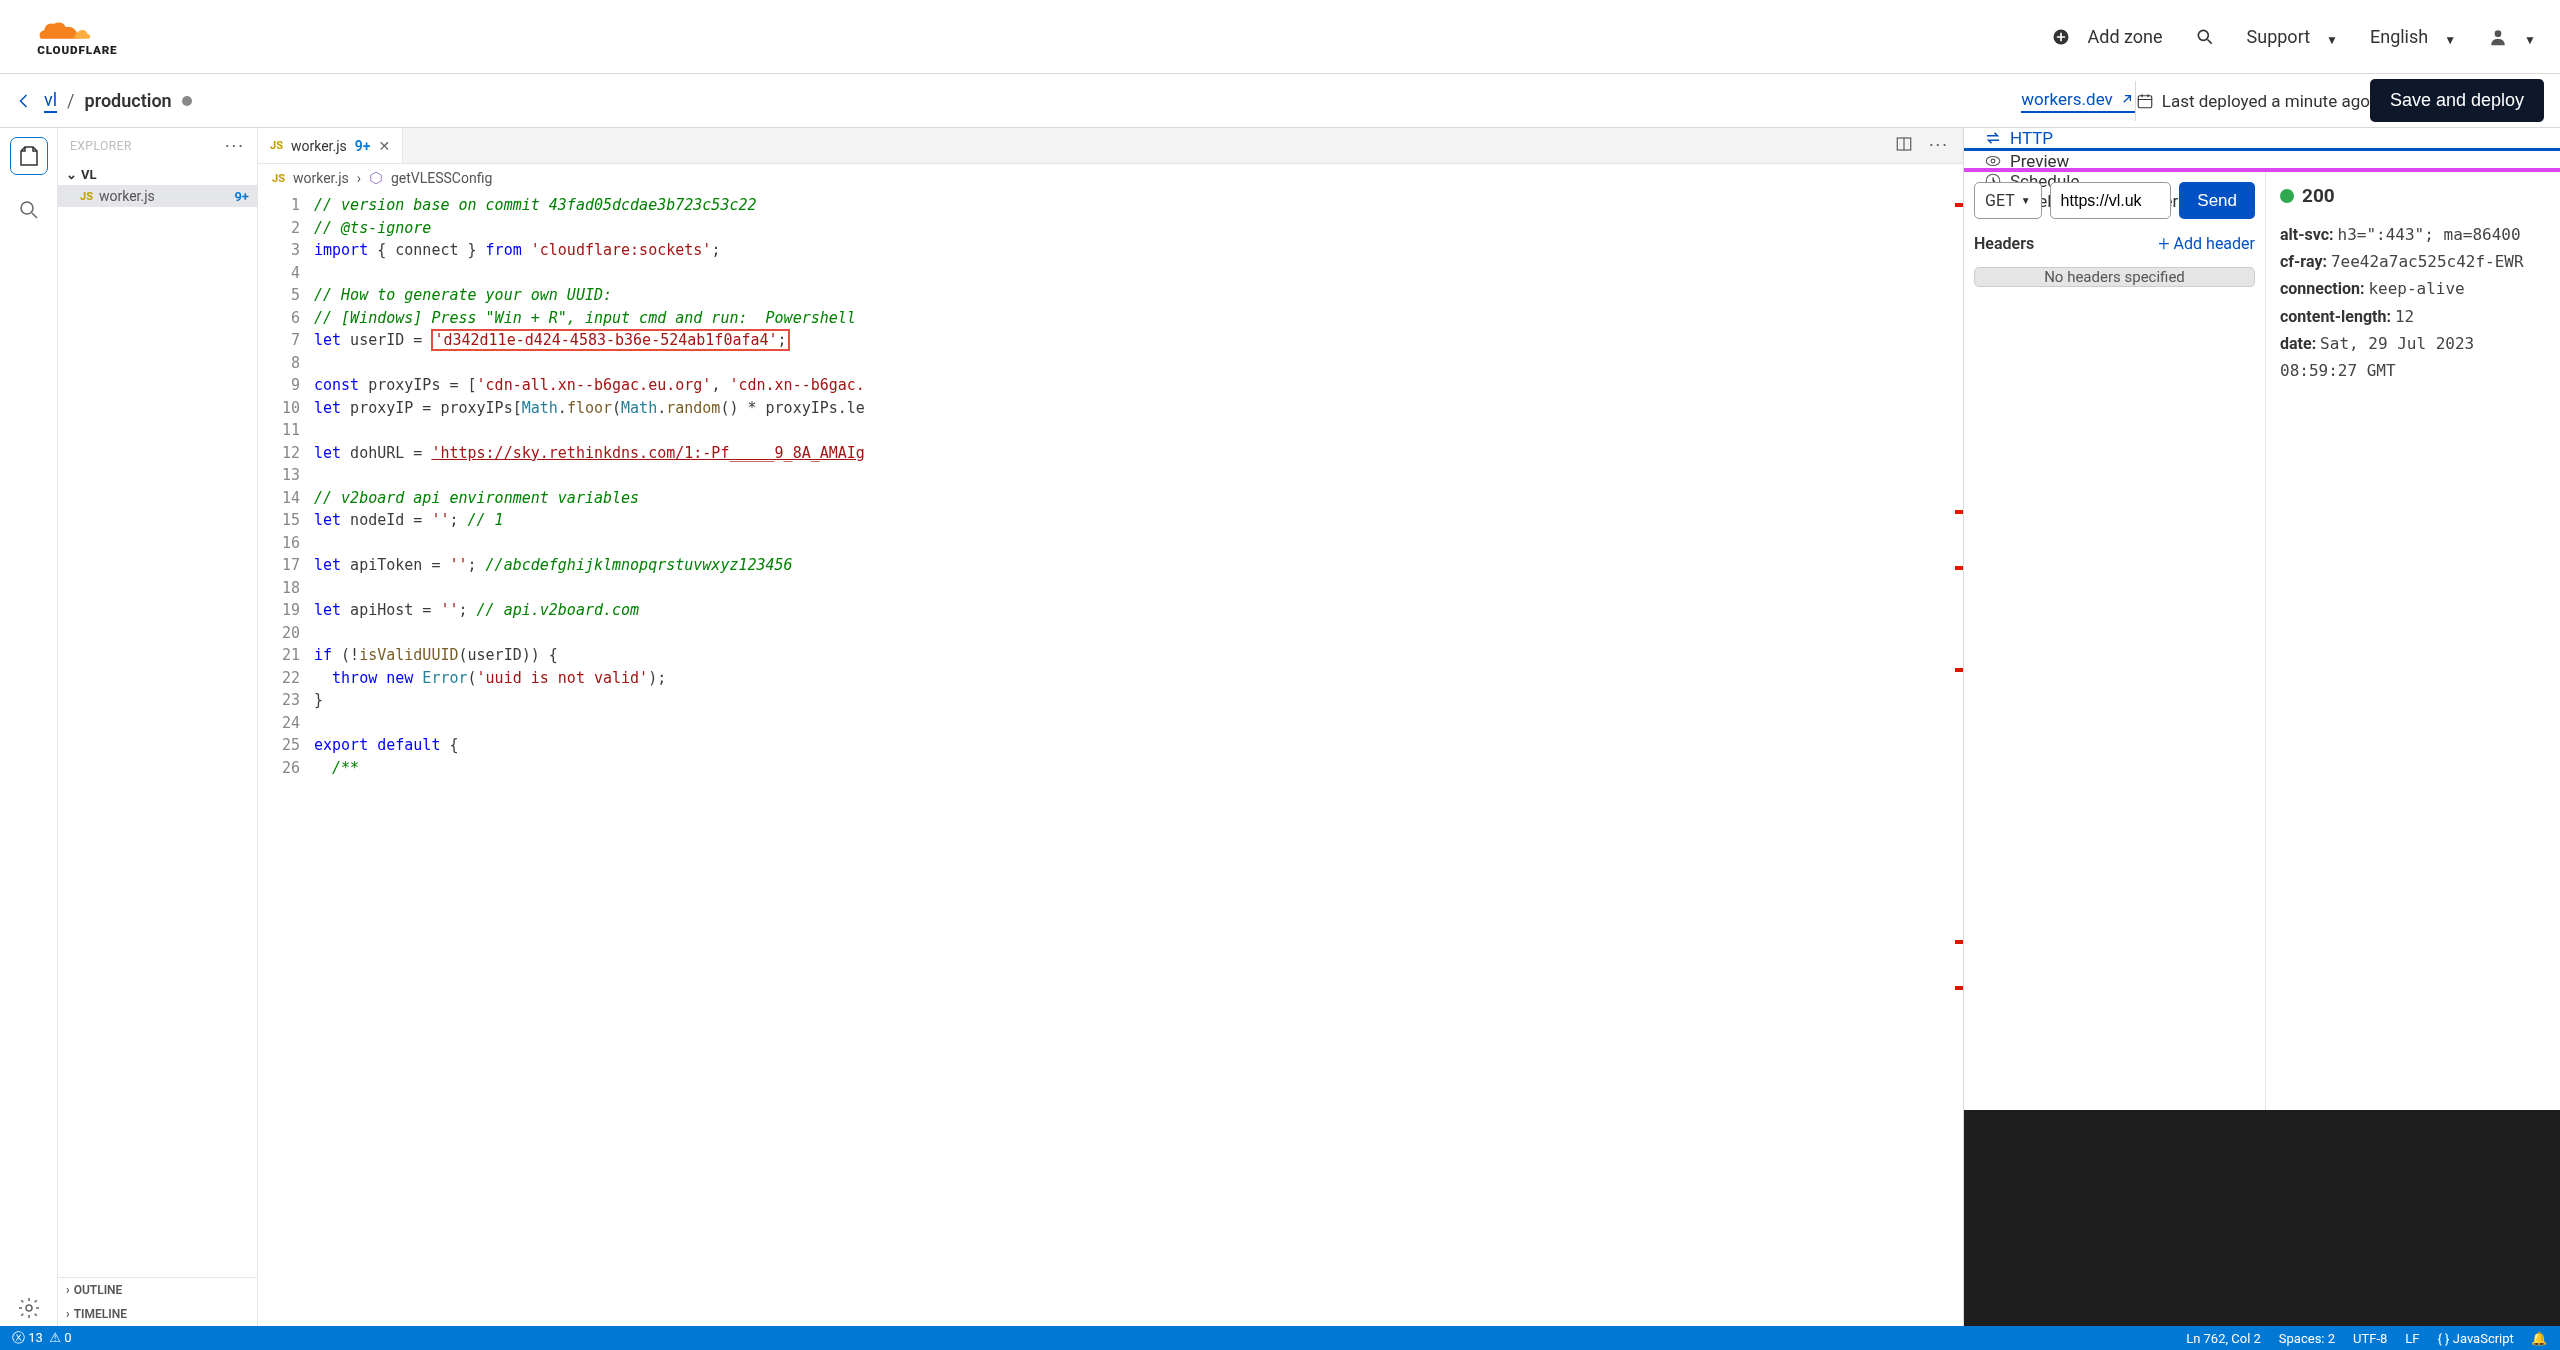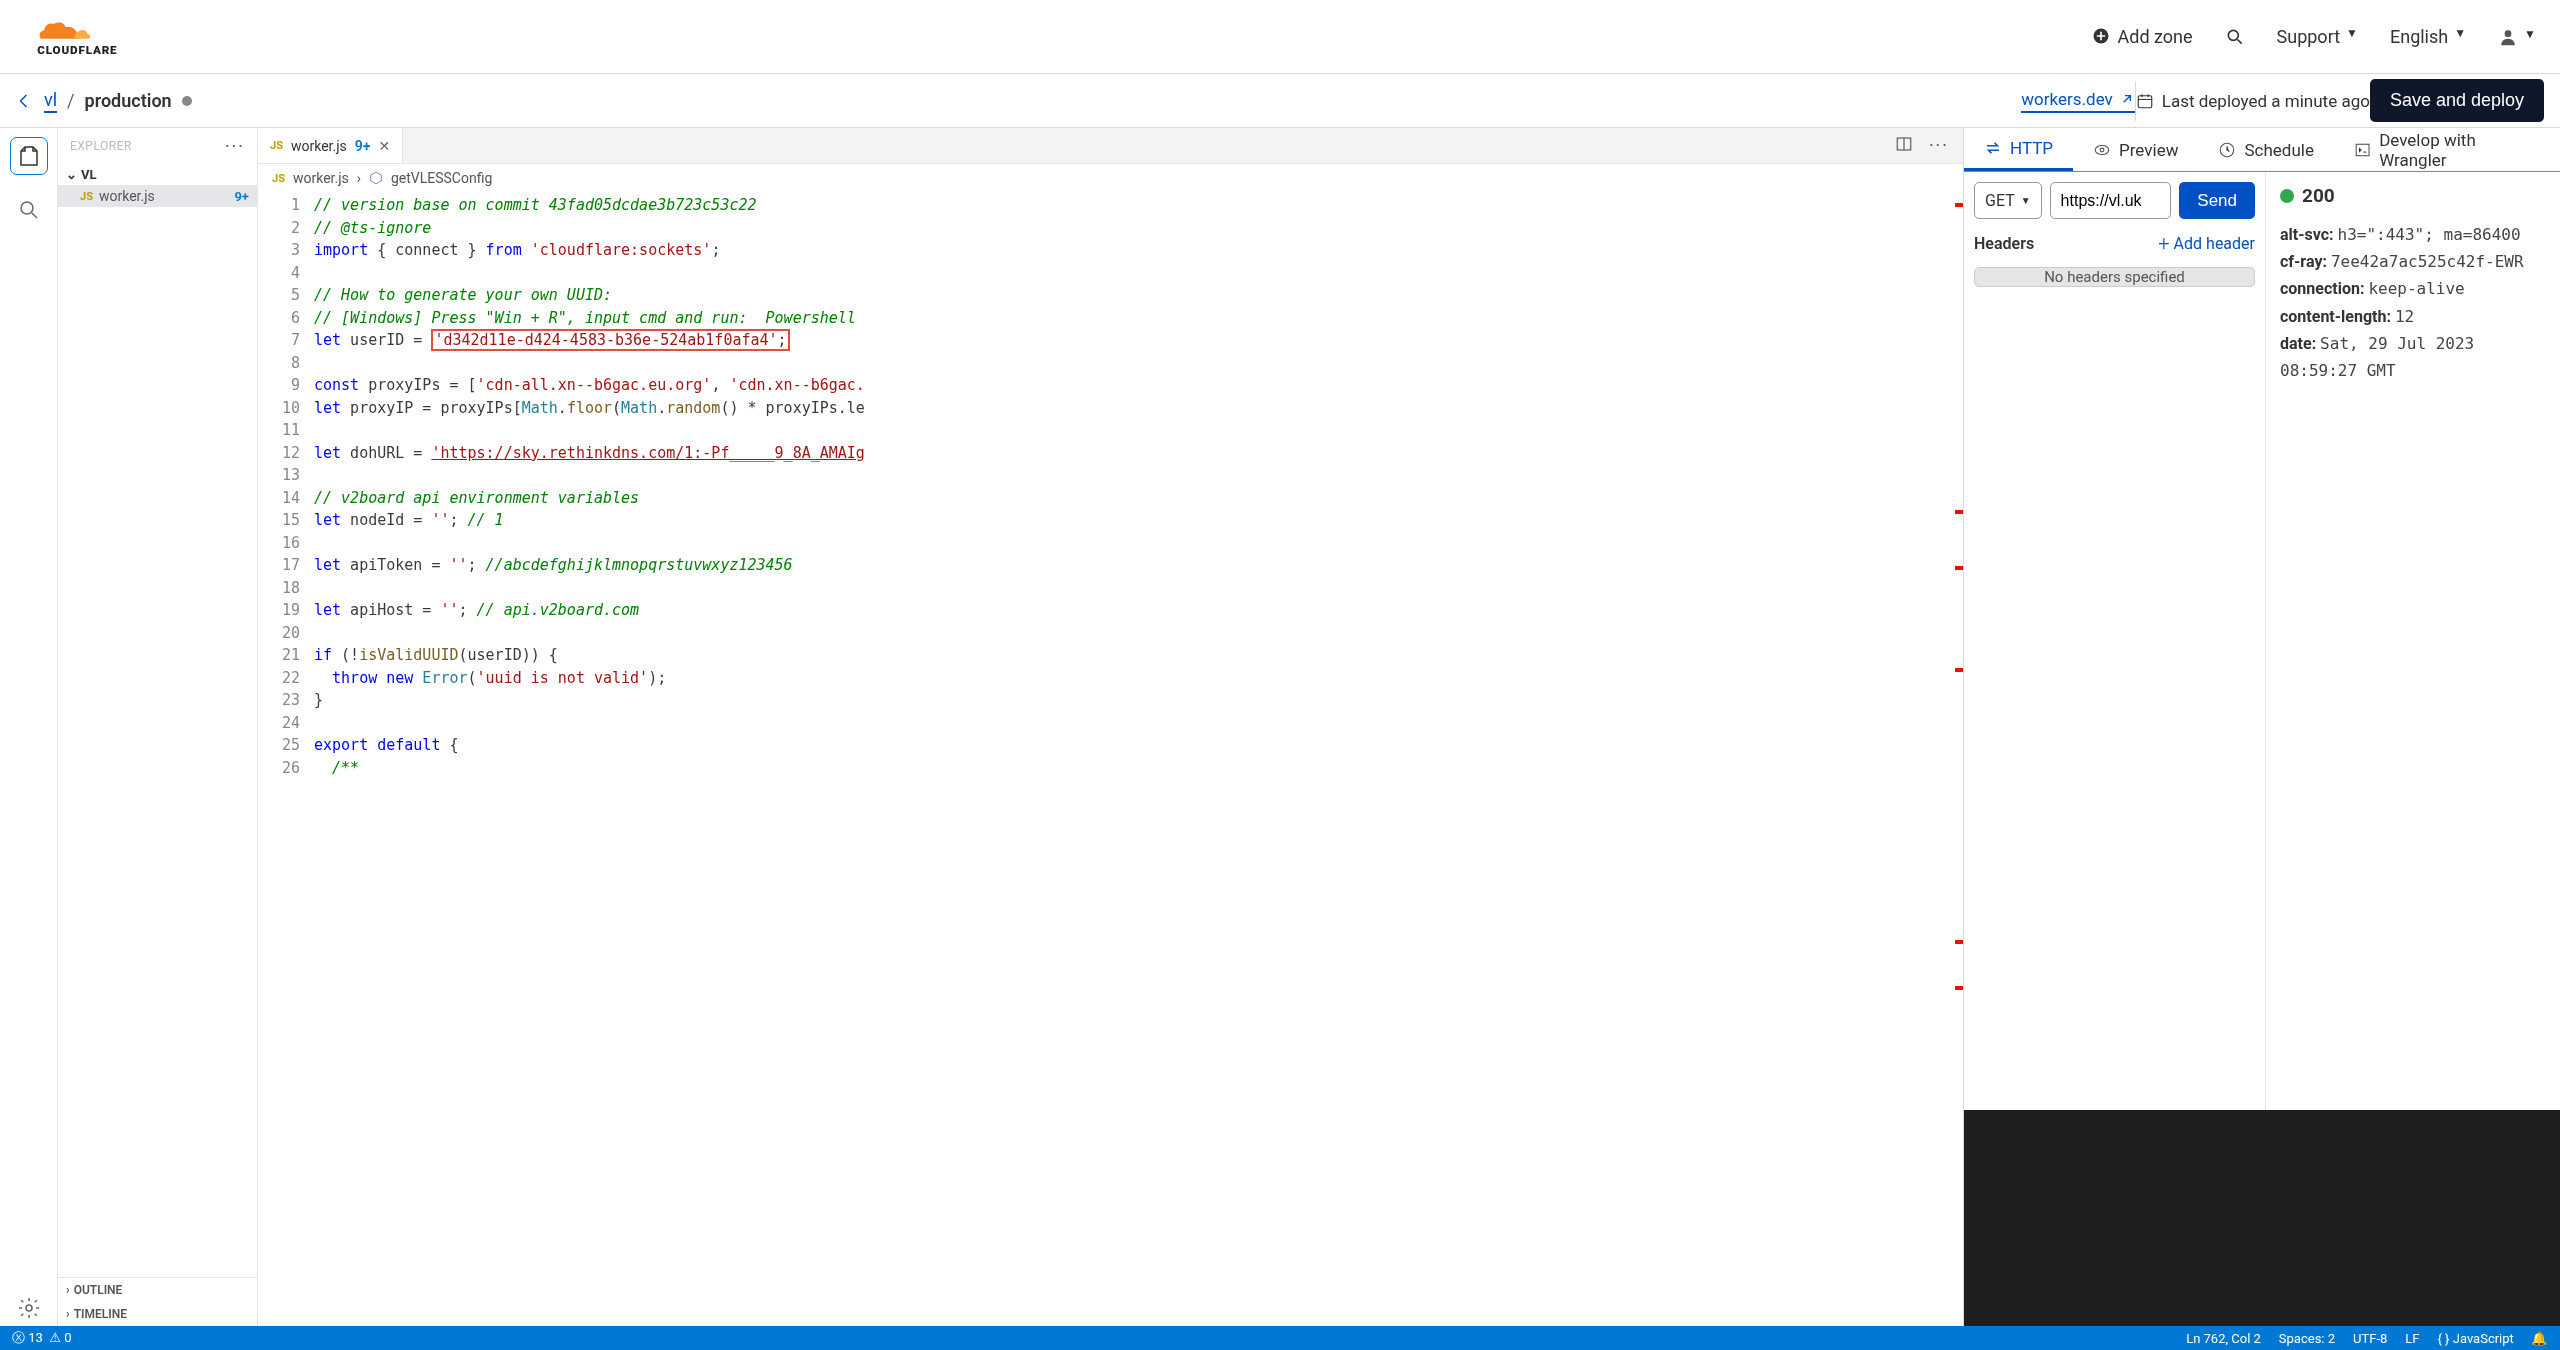"Add zone" .nav-item { align-items: flex-start -> flex-end; gap: 6px -> 16px }
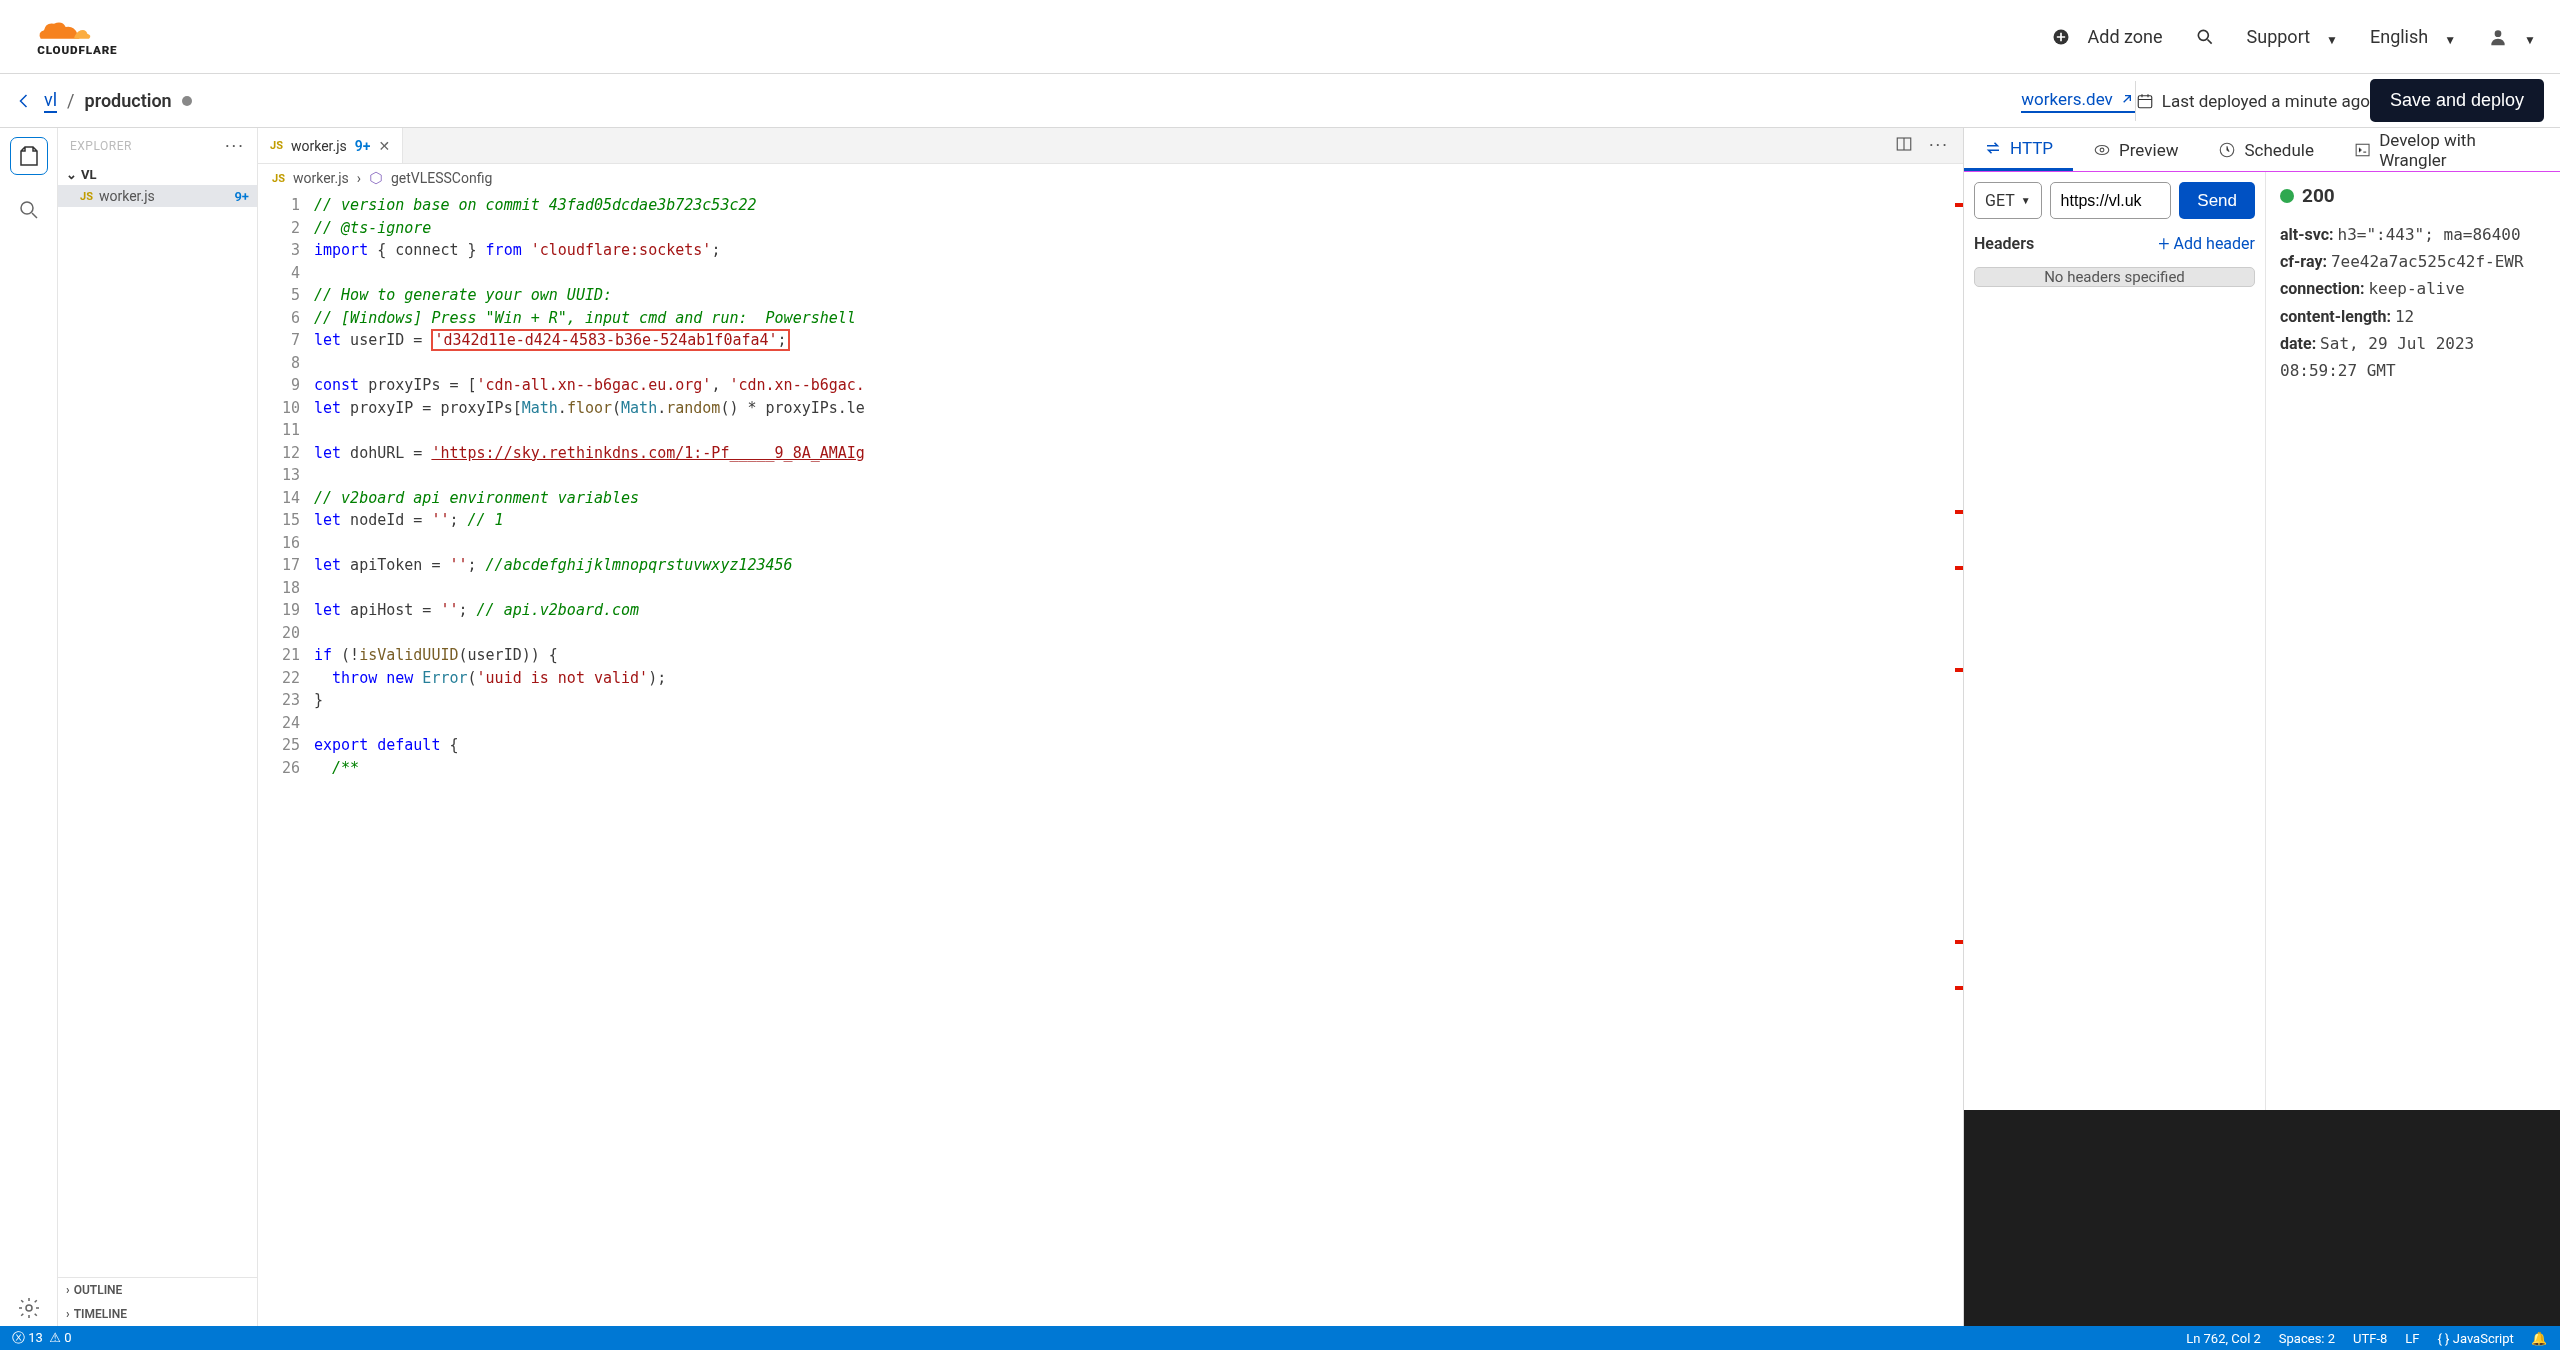"HTTP" .rpanel-tabs { border-bottom: 1px solid #d946ef -> 4px solid #d946ef; flex-direction: none -> column }
